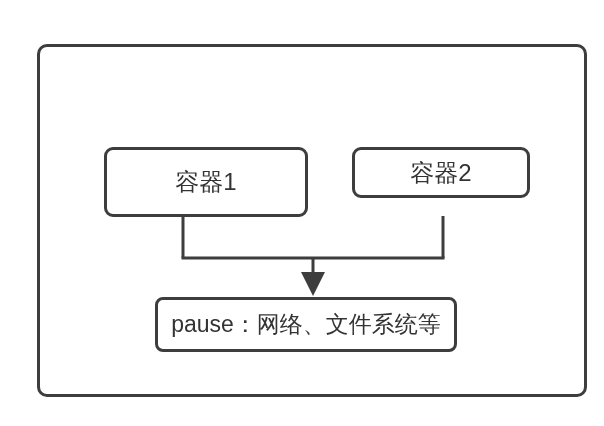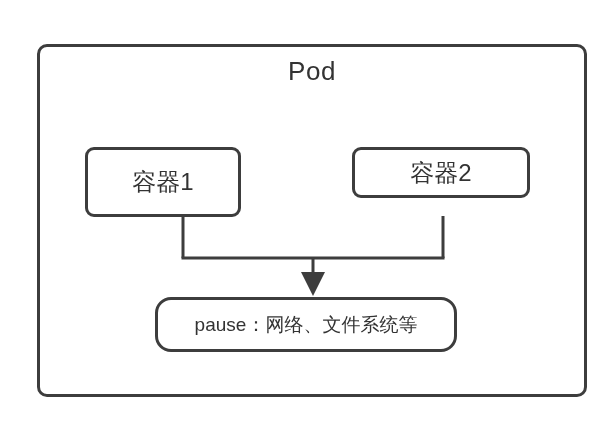"Pod" div.pod-title { html: <div>Pod</div> -> none }
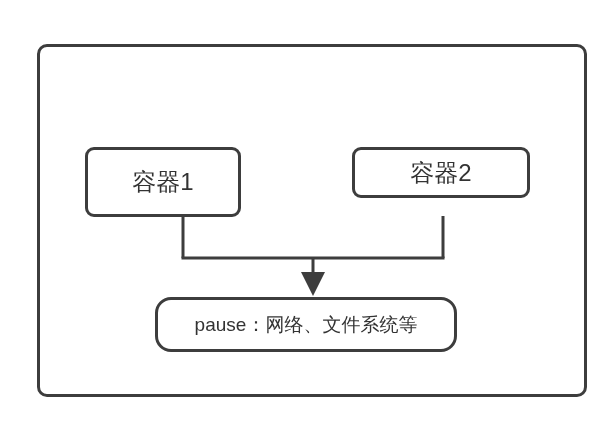"容器1" .node-container1 { left: 85px -> 104px; width: 156px -> 204px }
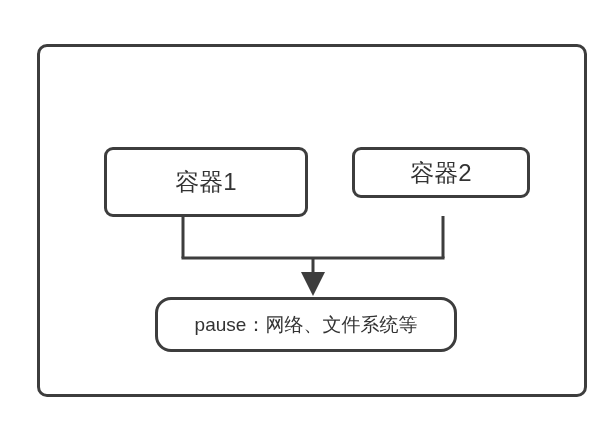"pause：网络、文件系统等" .node-pause { border-radius: 16px -> 8px; font-size: 19px -> 23px }
